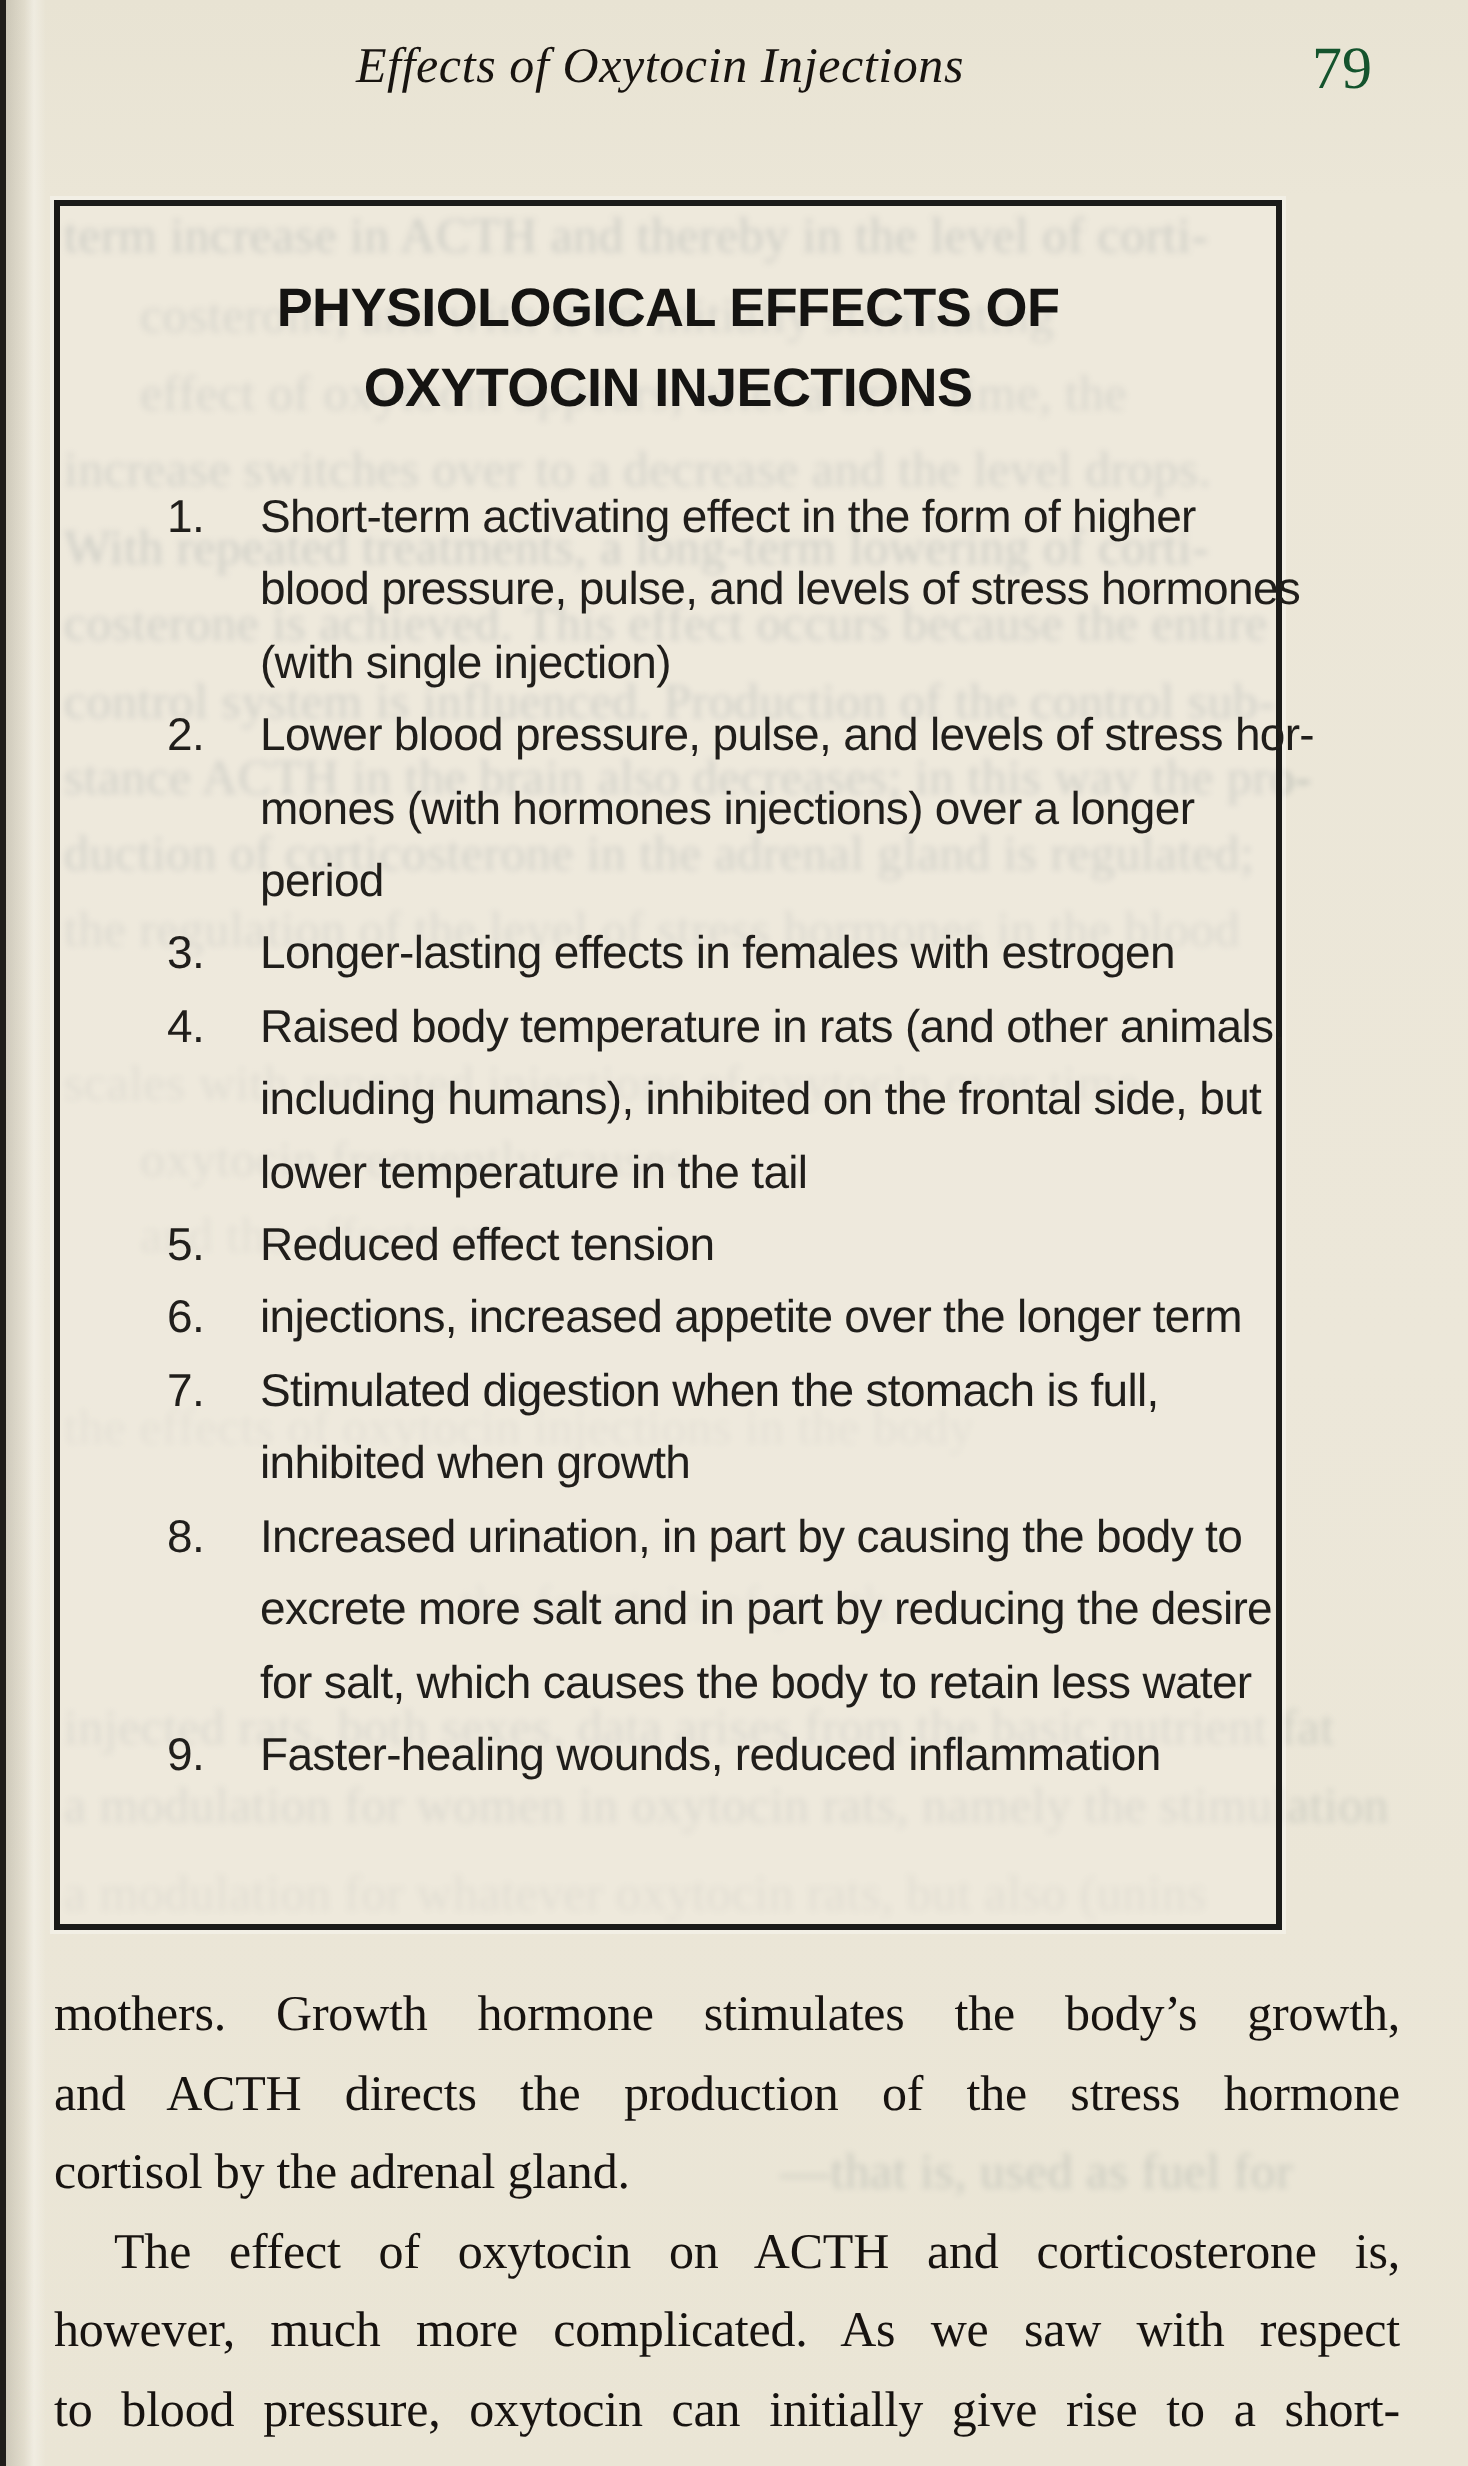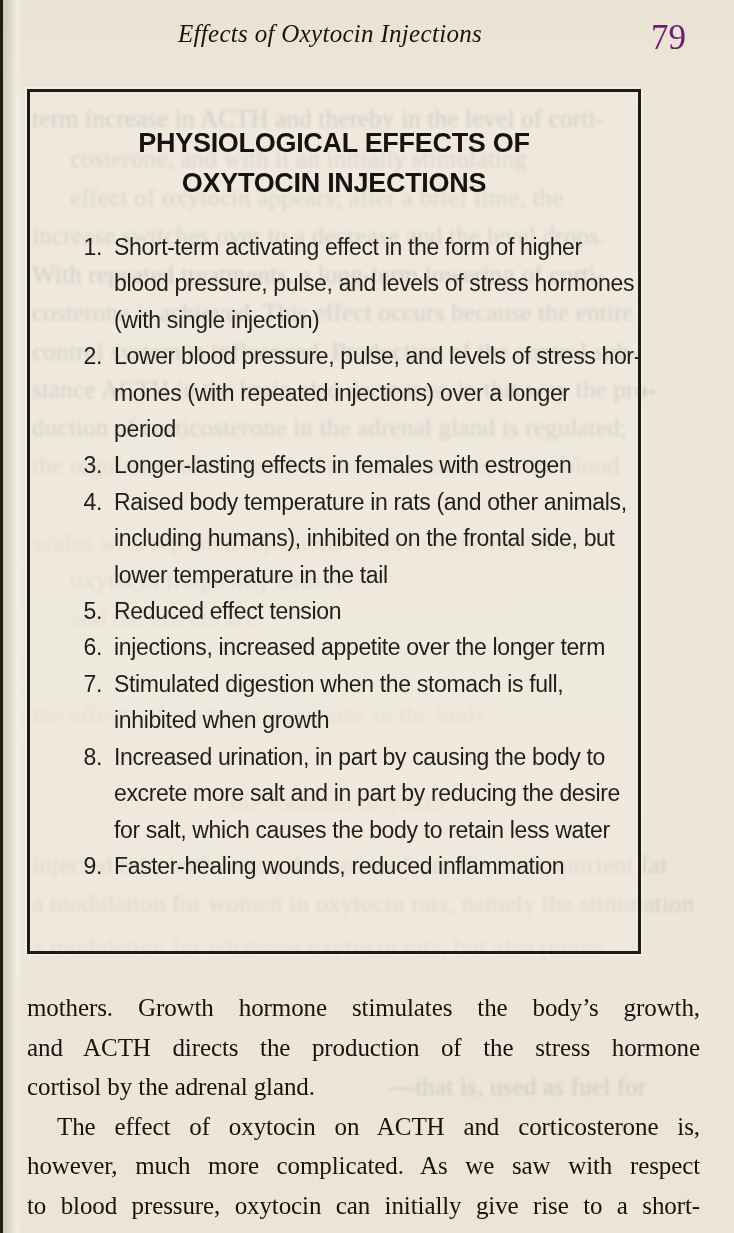"79" .page-number { color: #701a75 -> #14532d; font-size: 35px -> 30px }
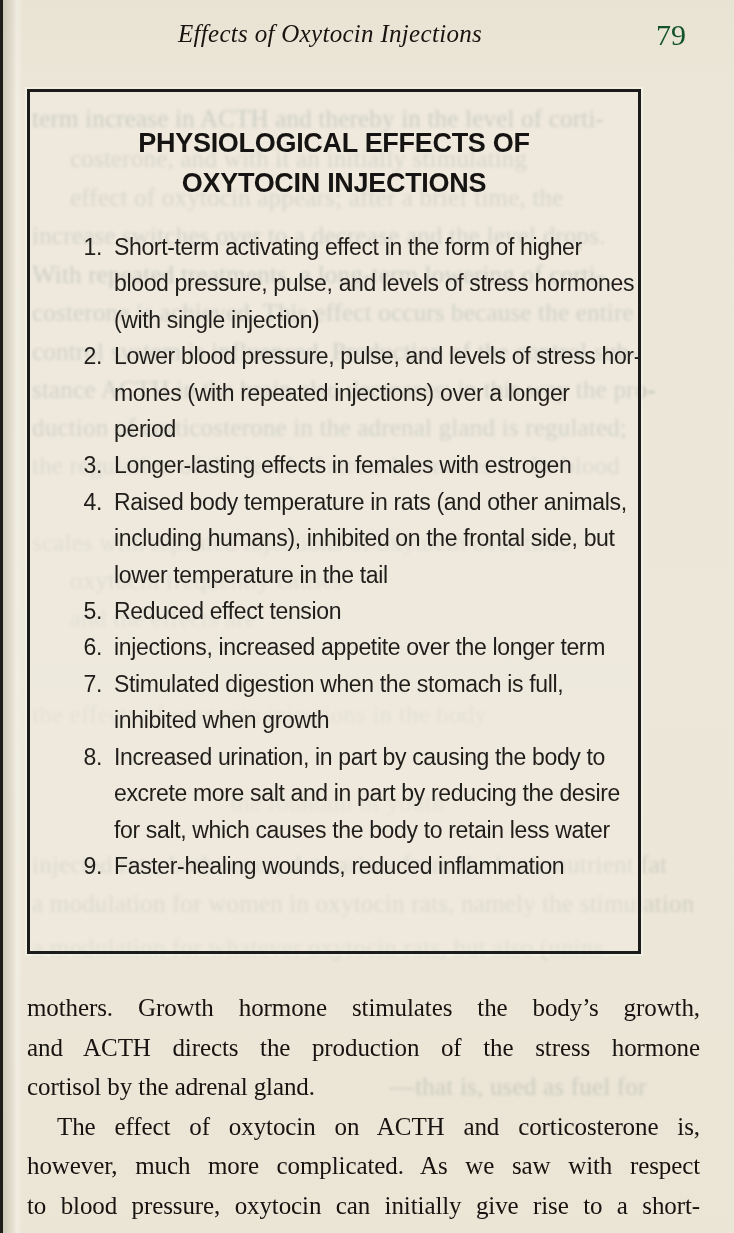"PHYSIOLOGICAL EFFECTS OF" .effects-box { top: 89px -> 100px }
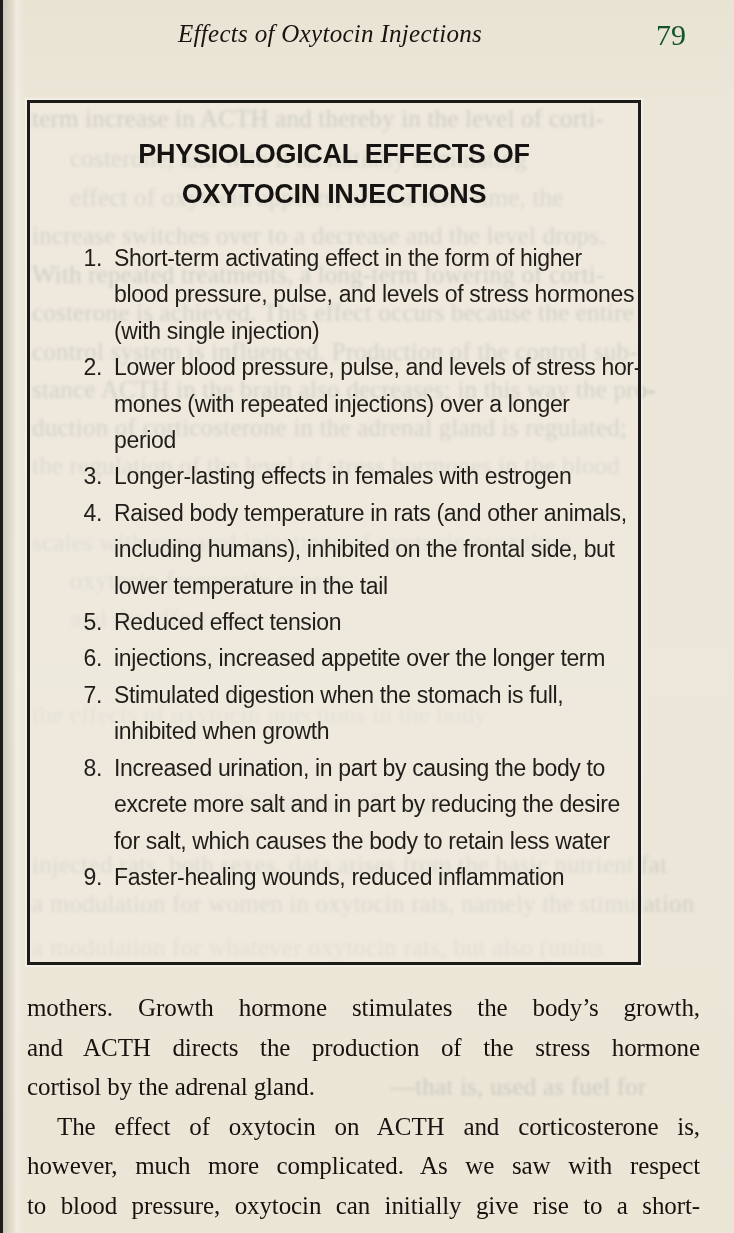"Short-term activating effect in the" .item-lines { margin-left: 12px -> 28px }
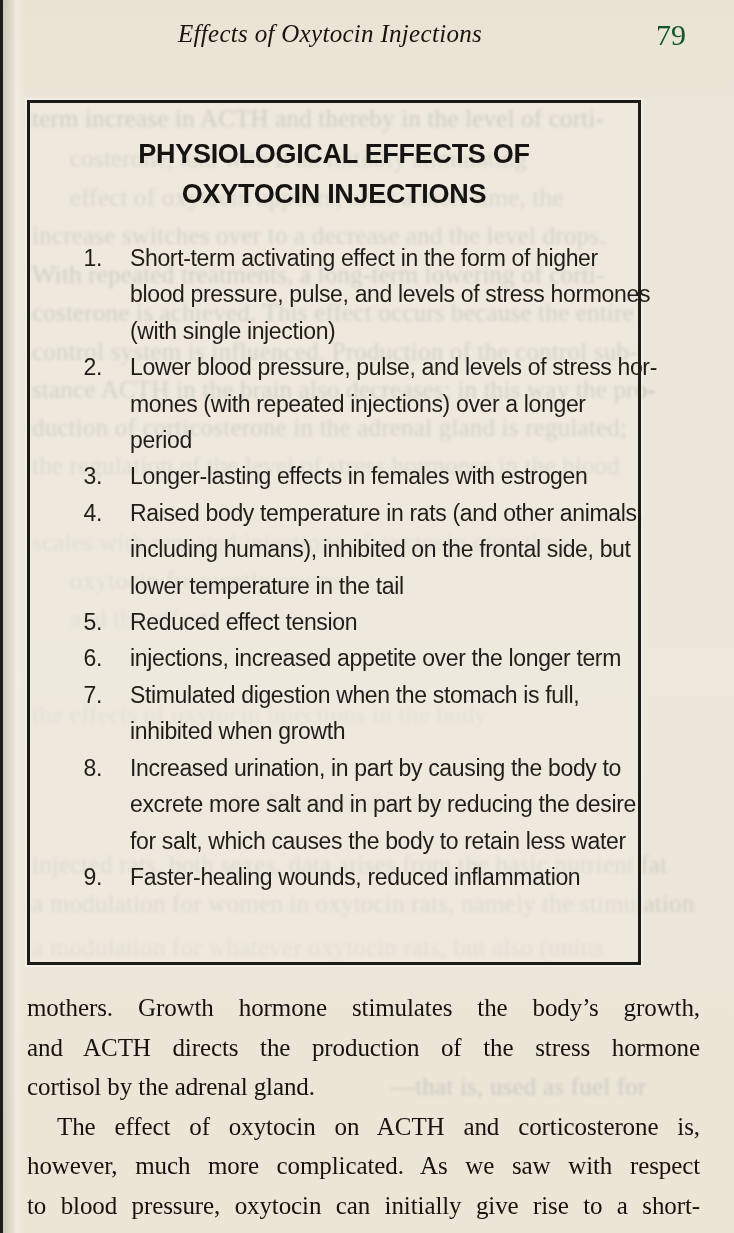"mones (with repeated injections) over" div.item-line { text: repeated -> hormones }
